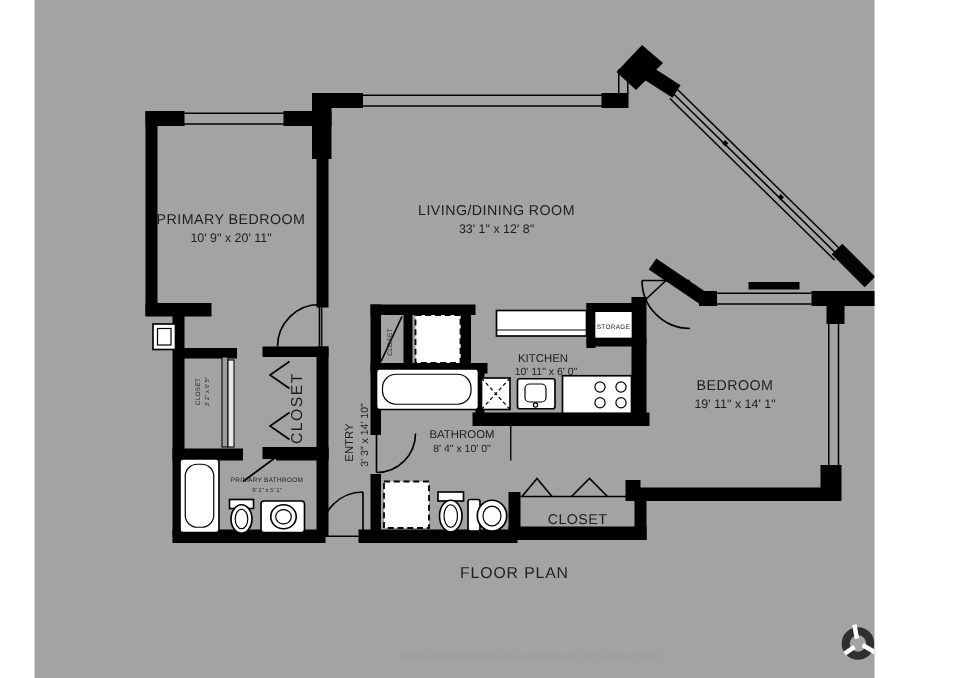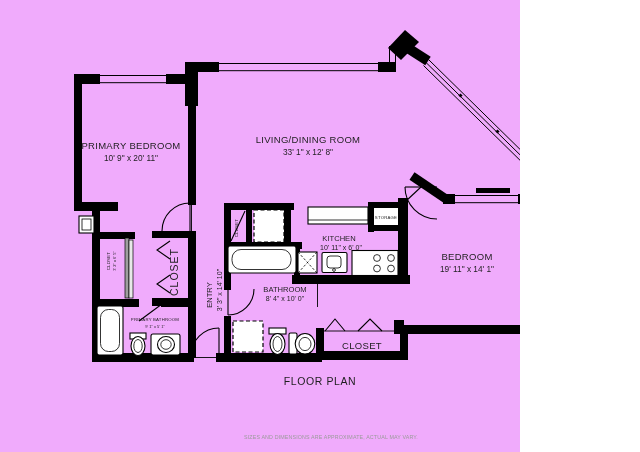"PRIMARY BEDROOM" #stage { background: #f0abfc -> #a3a3a3; margin-left: none -> 23px; width: 520px -> 560px }
